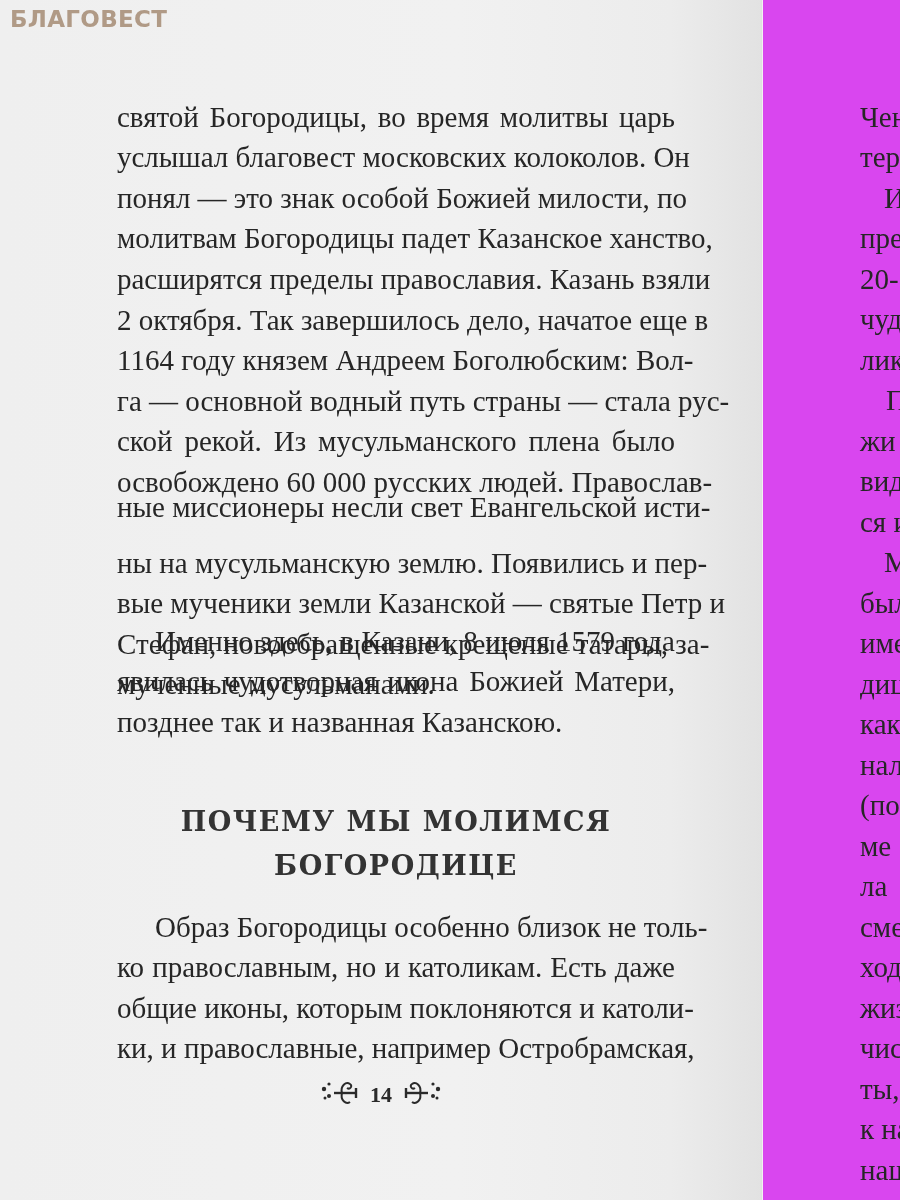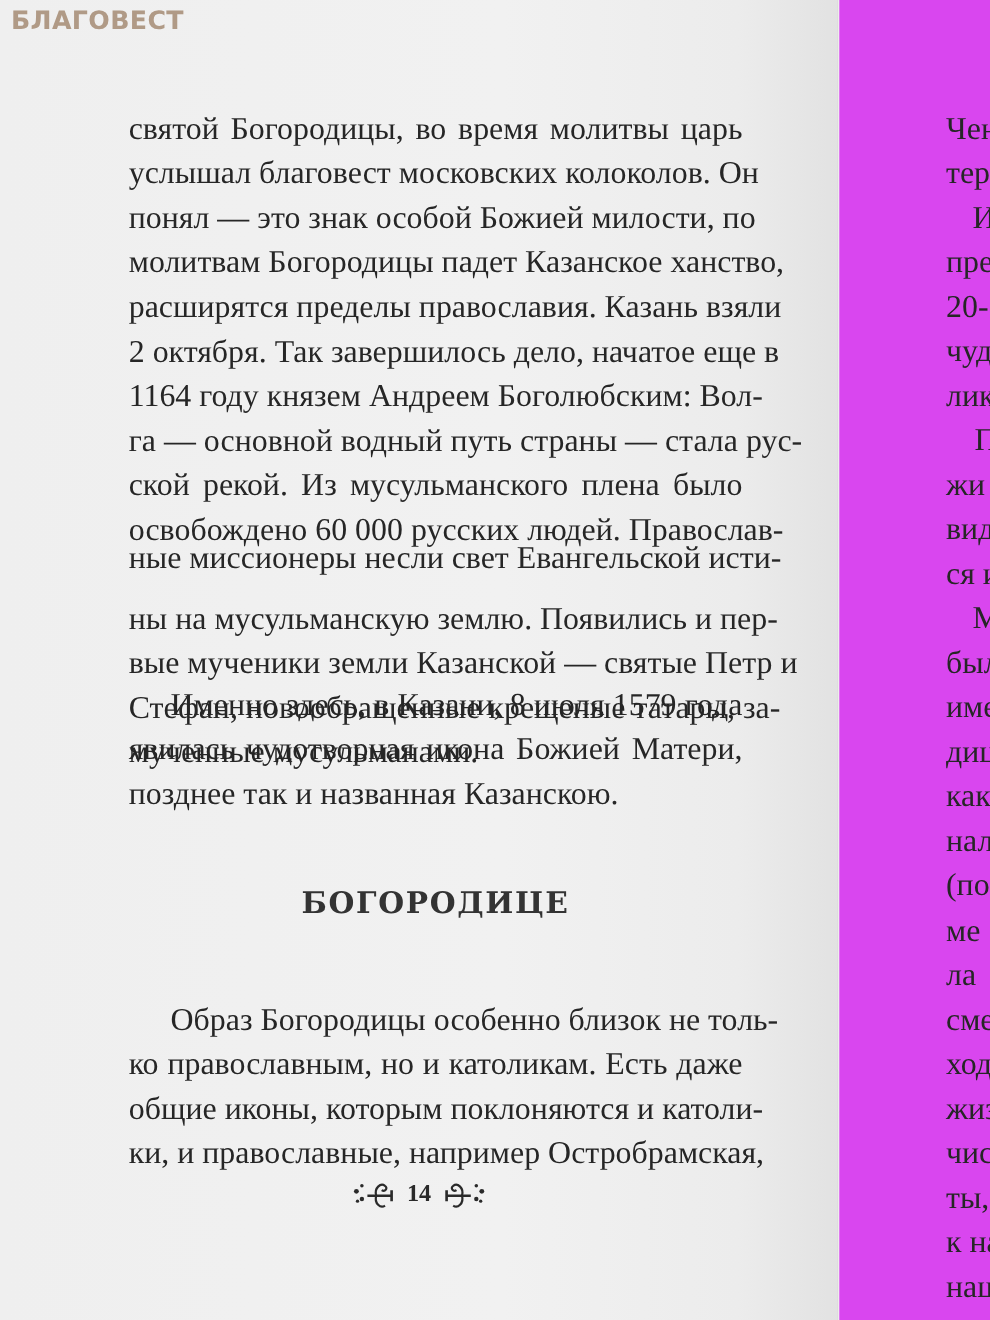"ПОЧЕМУ МЫ МОЛИМСЯ" div { html: none -> <div>ПОЧЕМУ МЫ МОЛИМСЯ</div> }
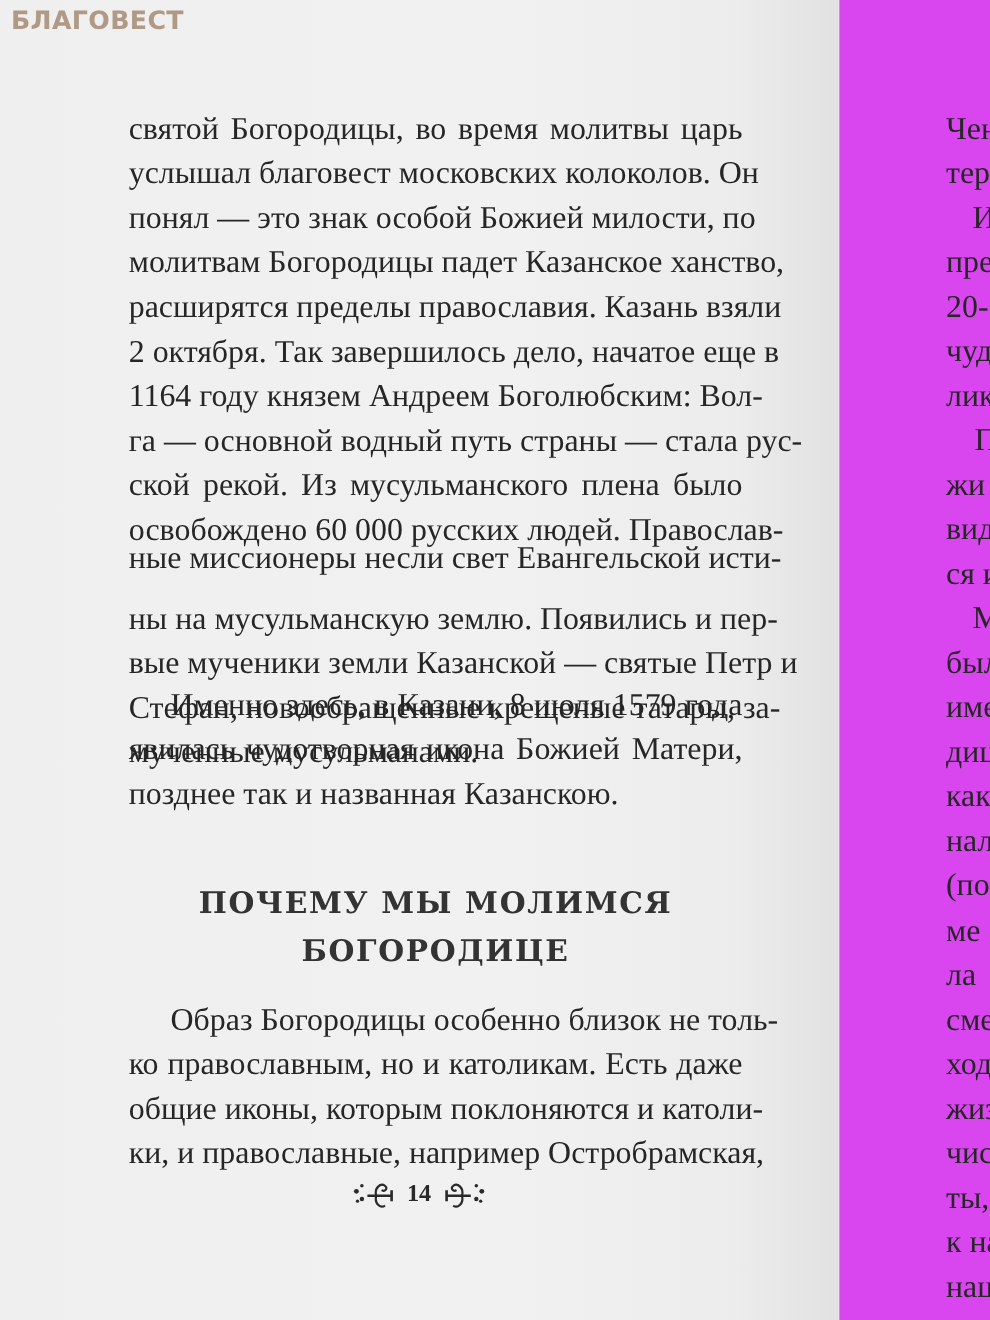"14" .folio { align-items: flex-start -> flex-end }
